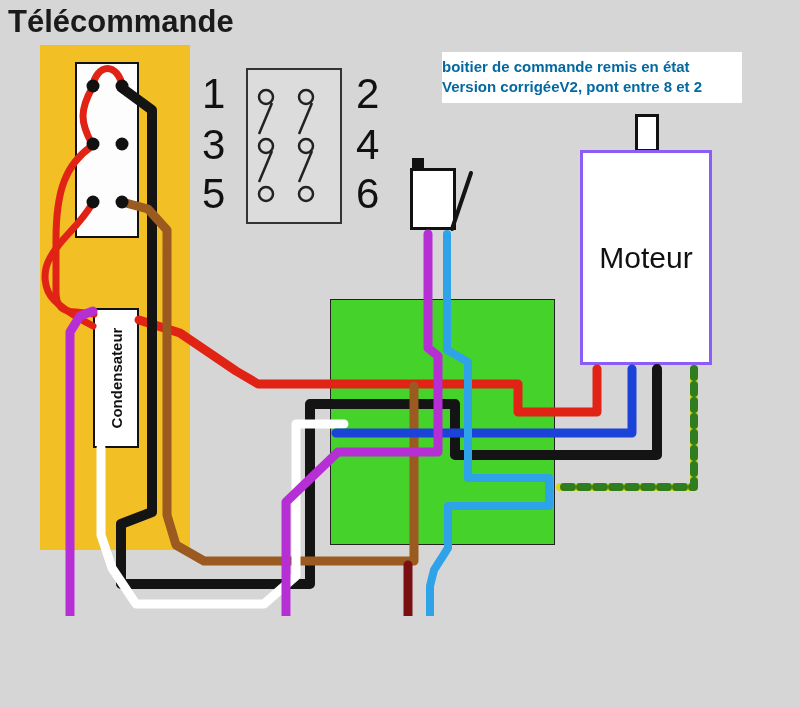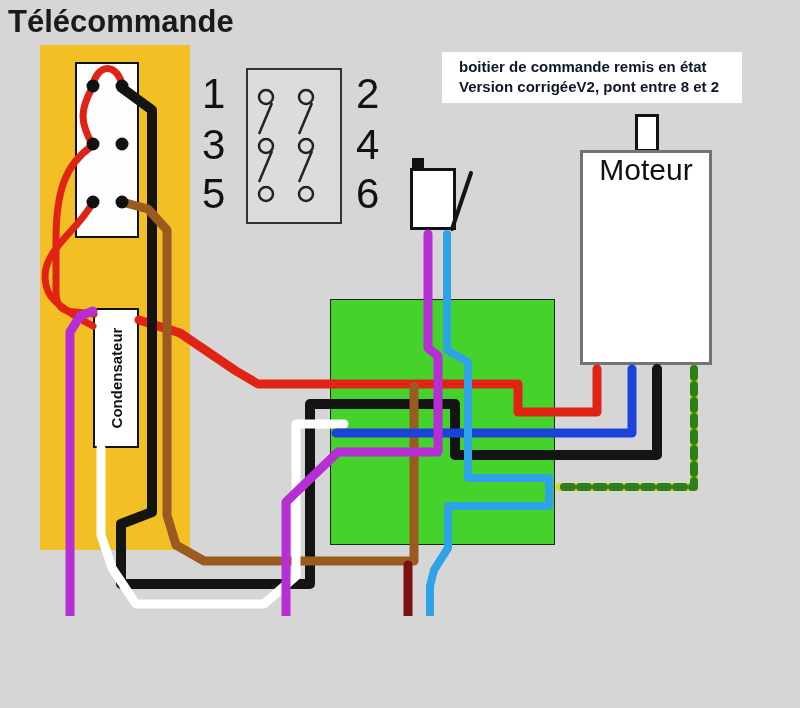"boitier de commande remis en" #annotation { color: #0f172a -> #0369a1; padding: 5px 17px -> 5px 0 }
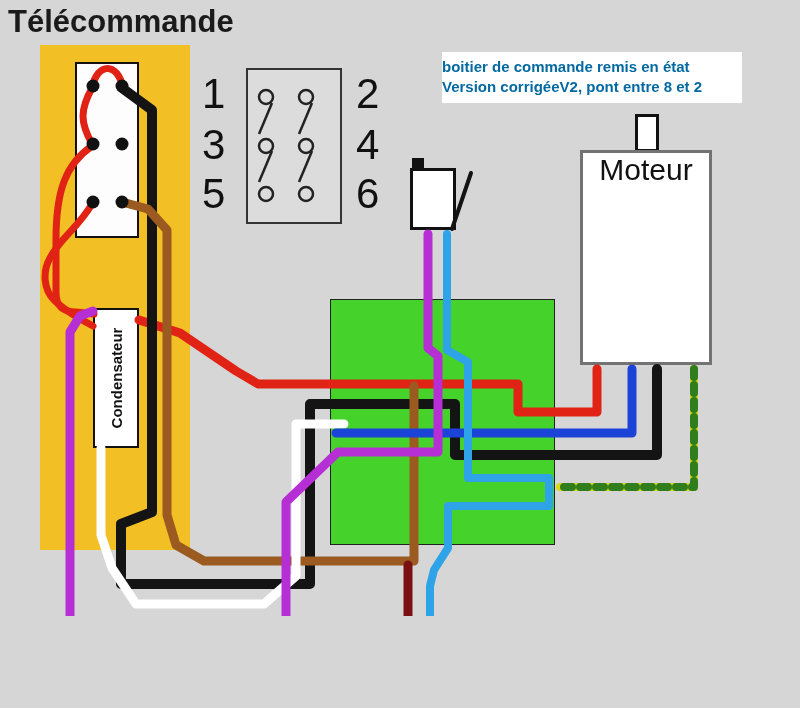"Moteur" #motor { align-items: flex-start -> center; border: 3px solid #737373 -> 3px solid #8b5cf6 }
